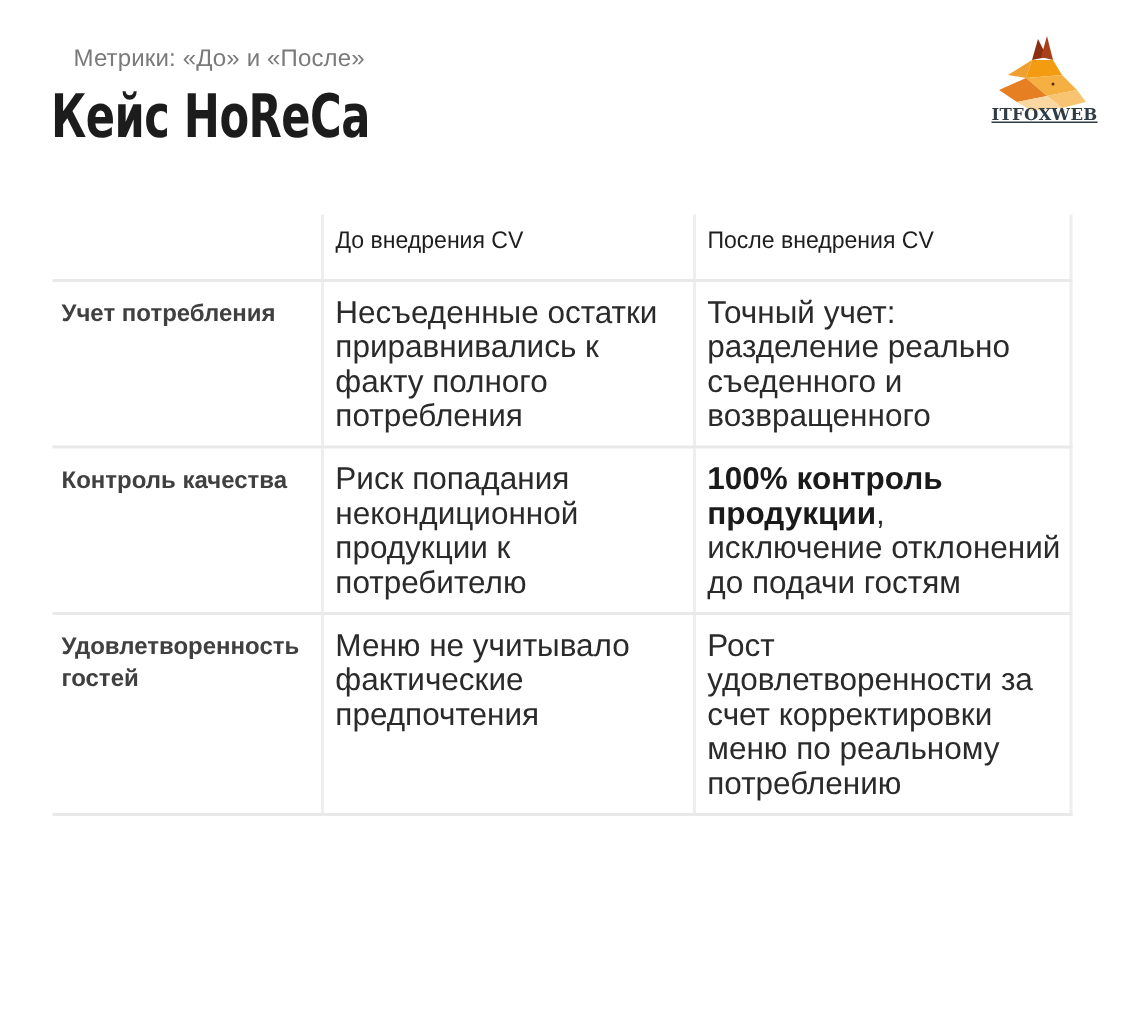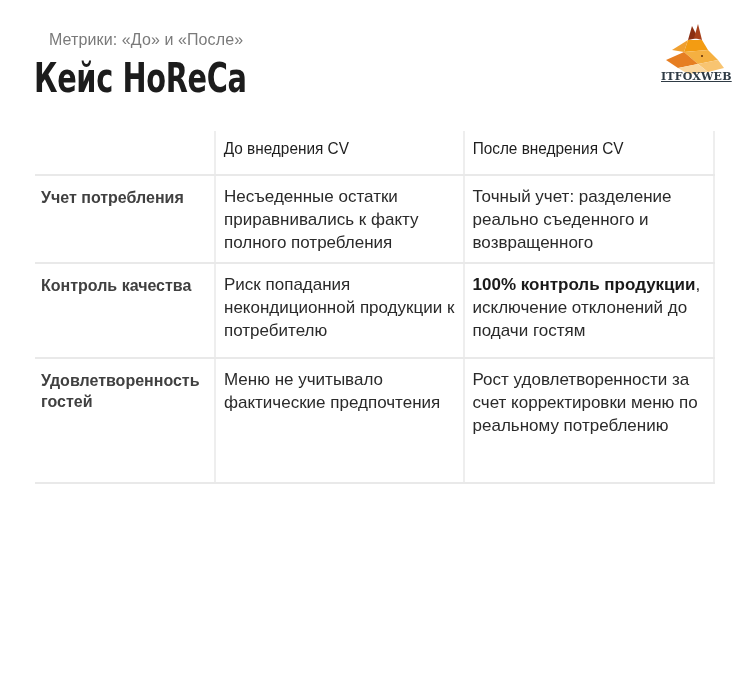"До внедрения CV" table.cmp { top: 131px -> 143px }
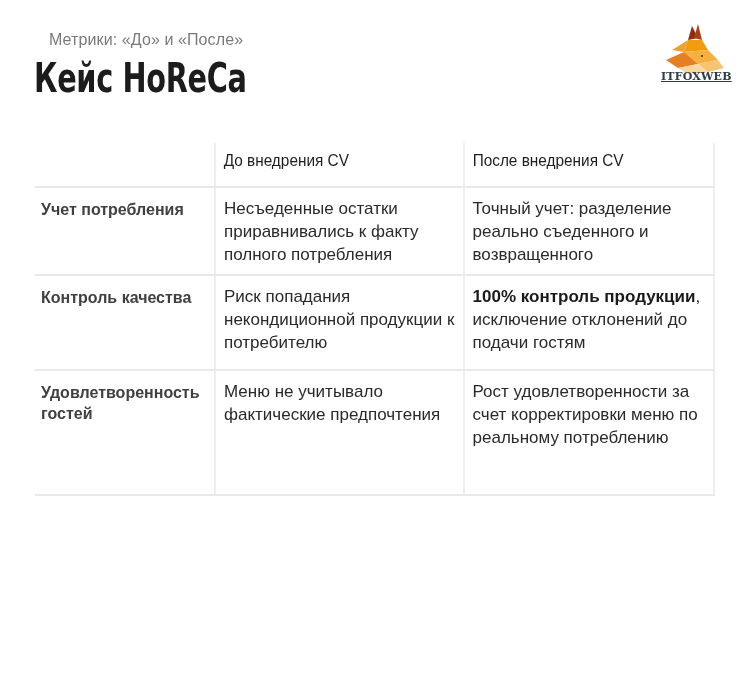"Несъеденные остатки приравнивались к" .cell { font-size: 17px -> 21px }
